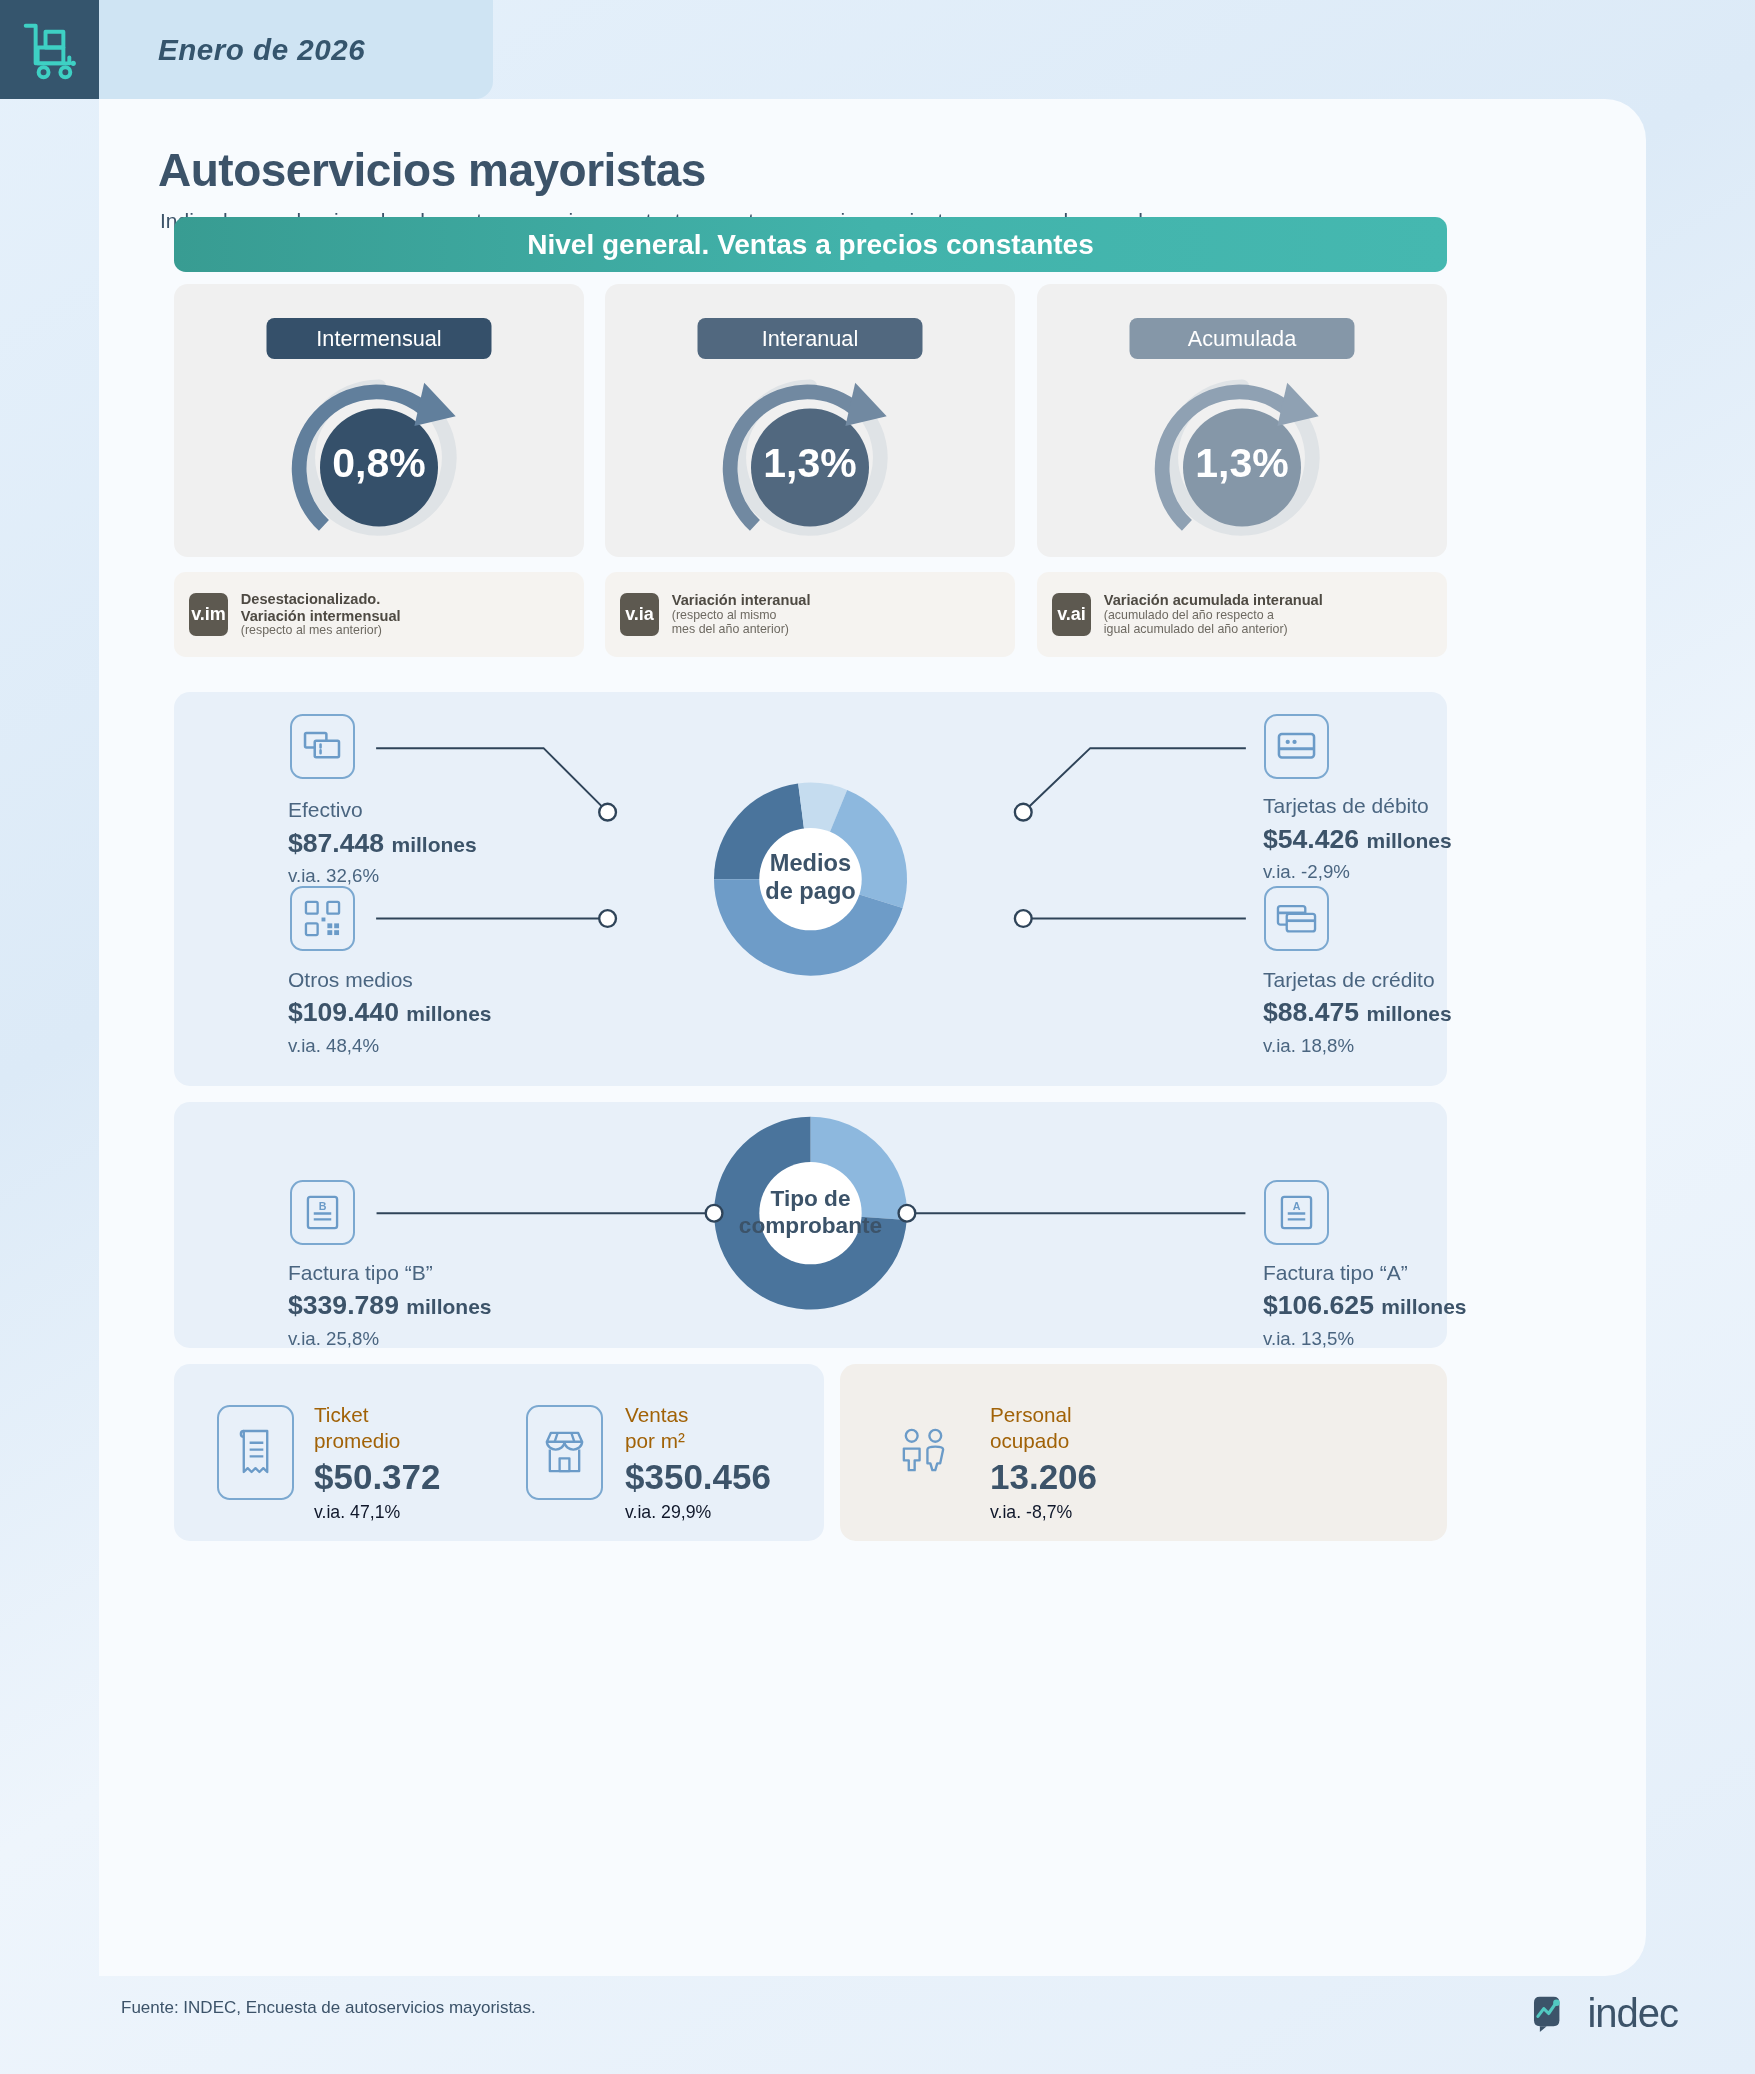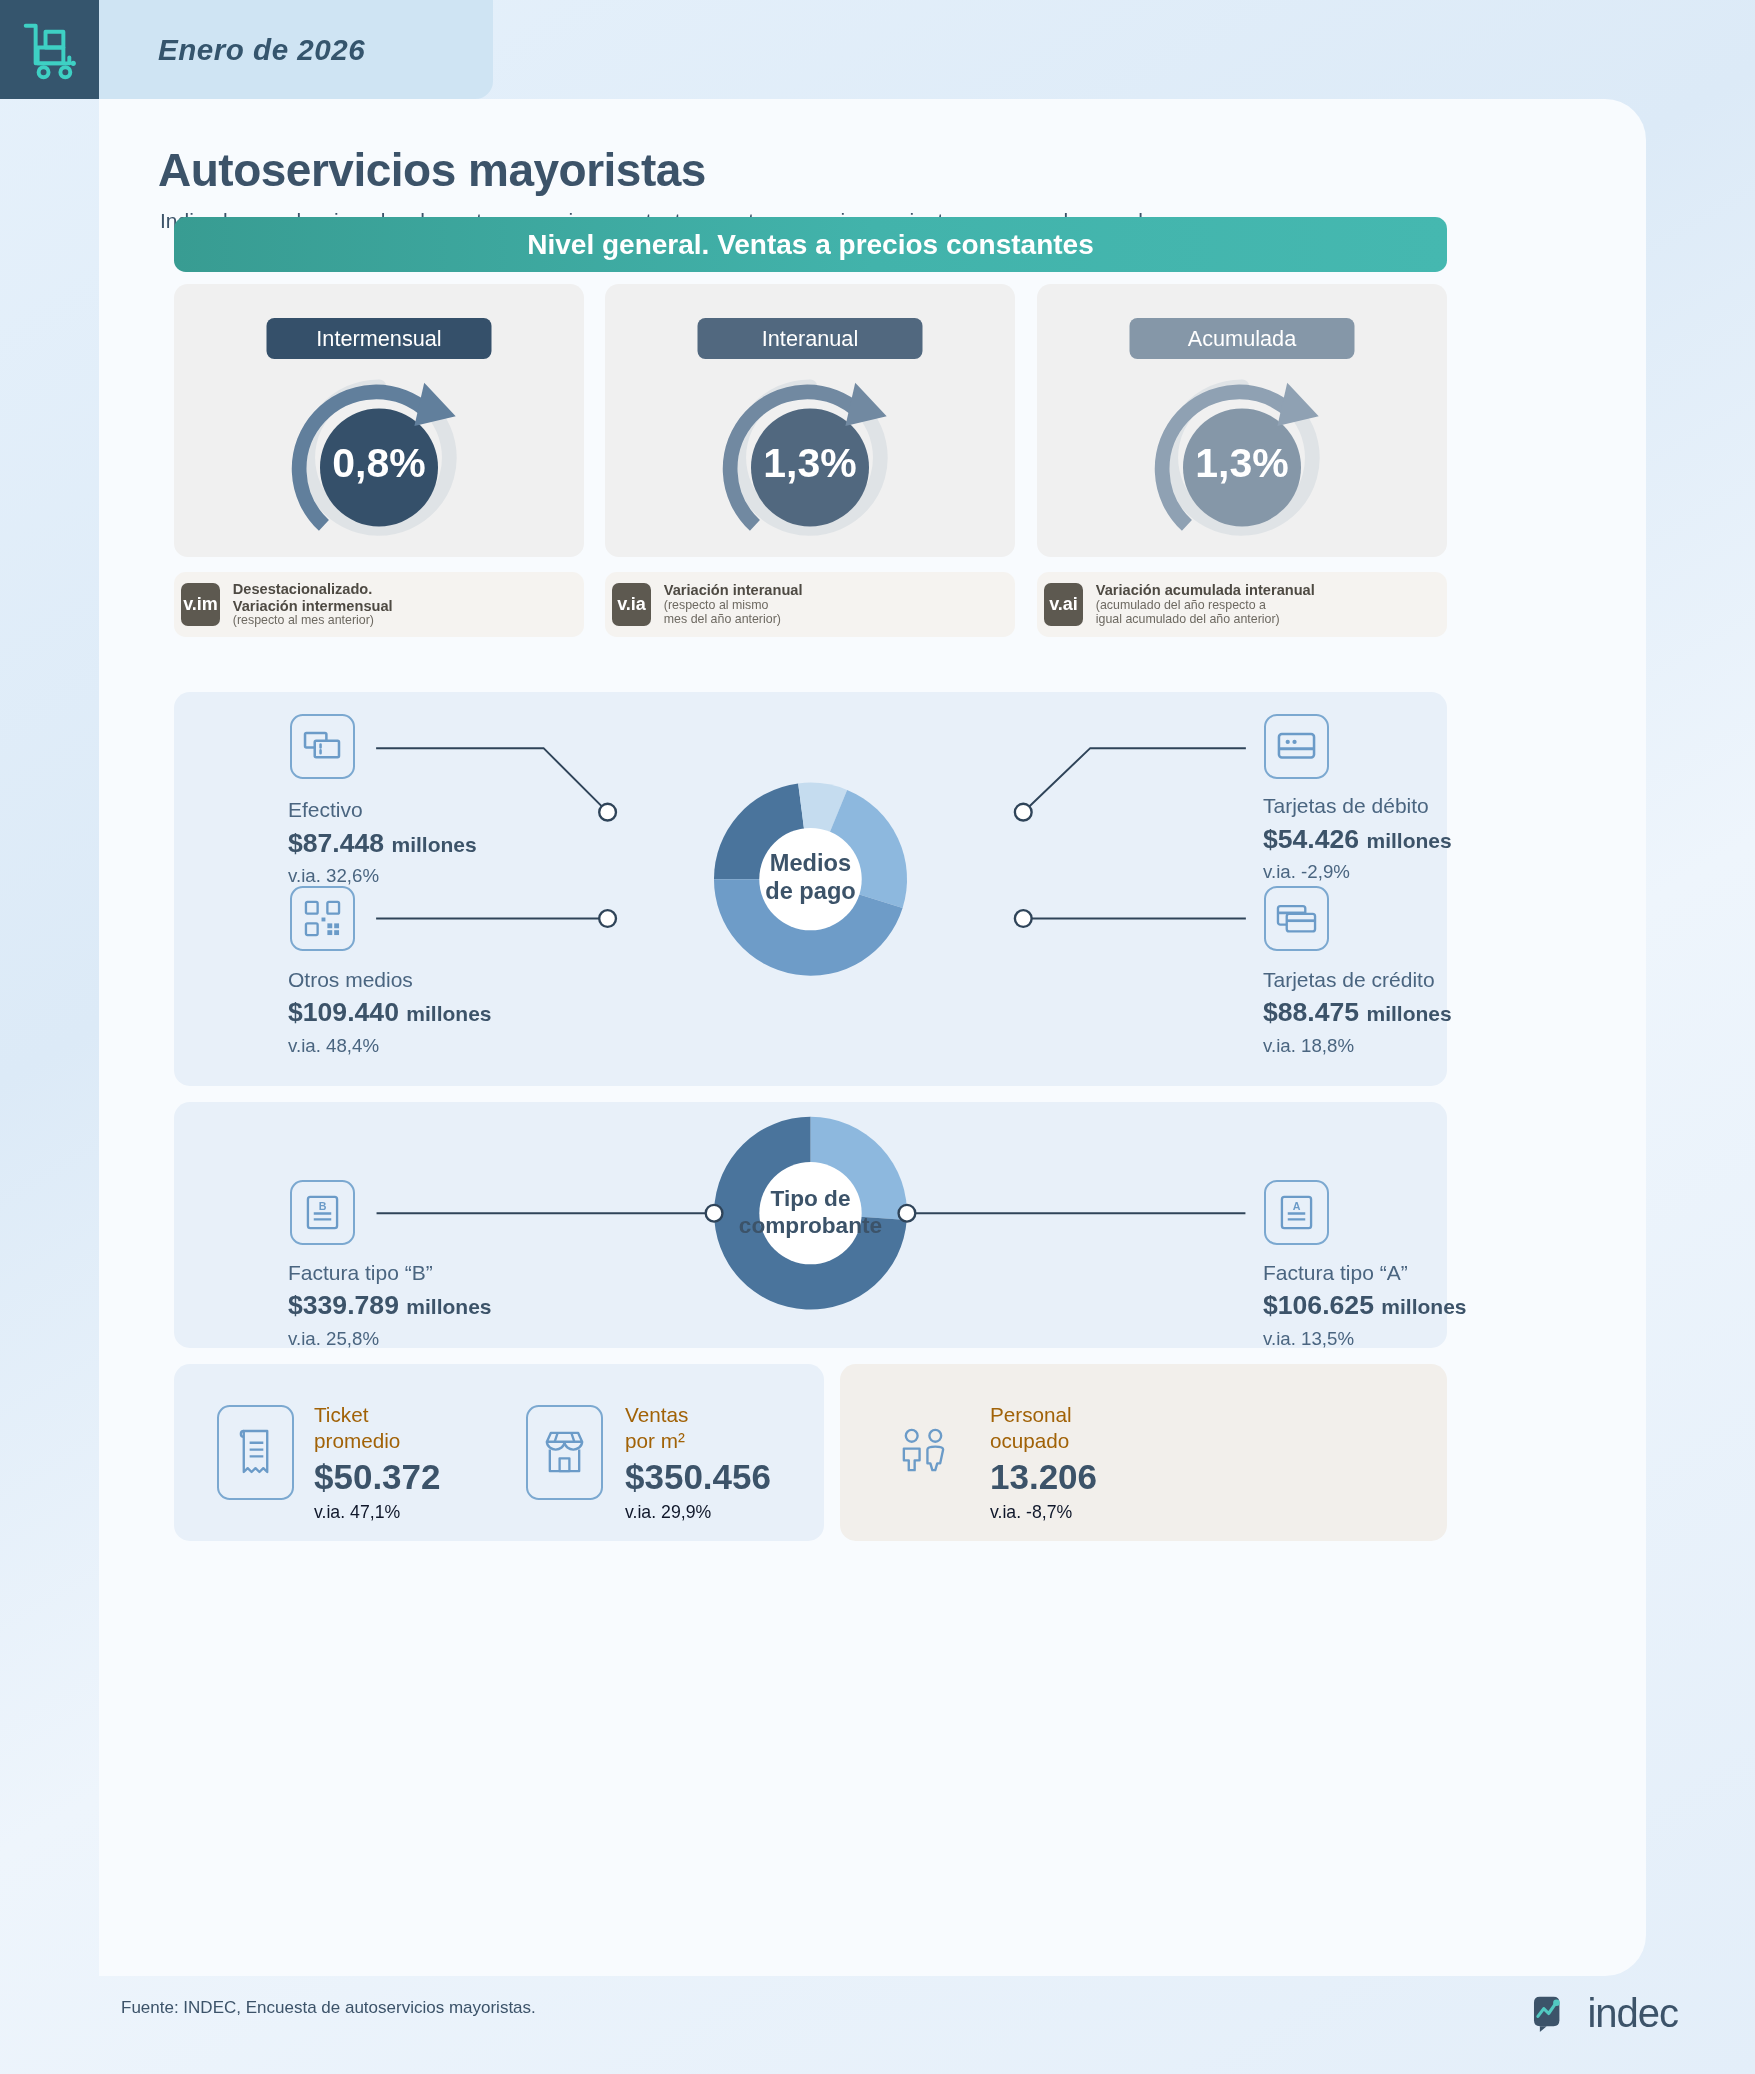"v.im" .legend-box { height: 65px -> 85px; padding-left: 7px -> 15px }
